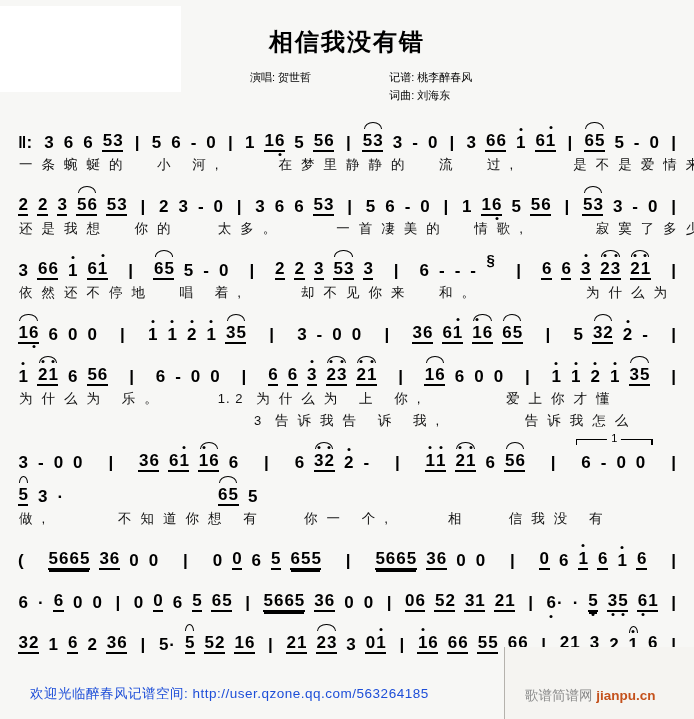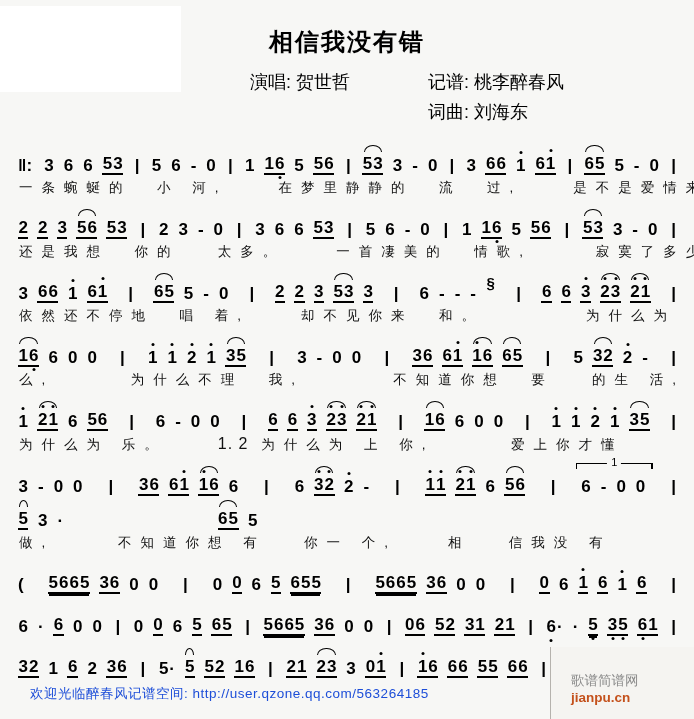"演唱: 贺世哲" .credits { font-size: 18px -> 11px }
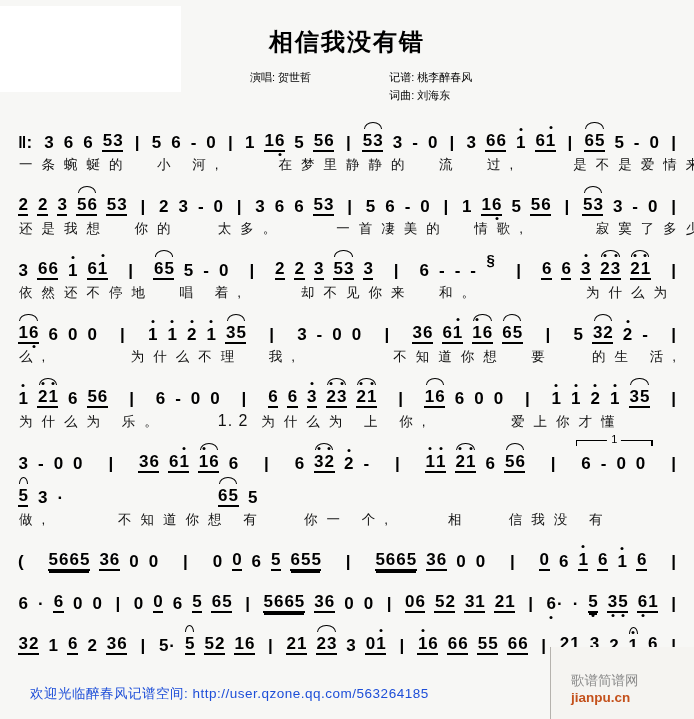"么, 为什么不理 我, 不知道你想 要" div.lyrics { html: <div><span>么, 为什么不理 我, 不知道你想 要 的生 活,</span></div> -> none }
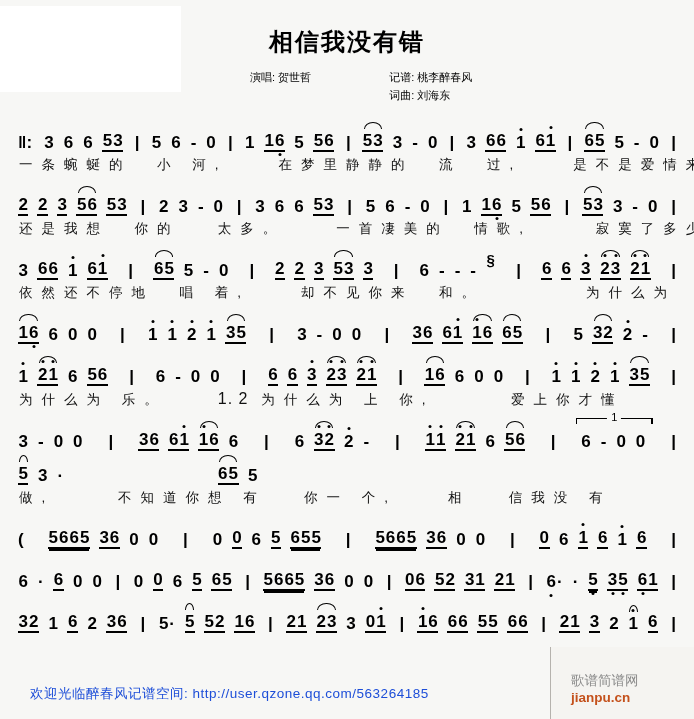"1. 2" .vm { font-size: 16px -> 13px }
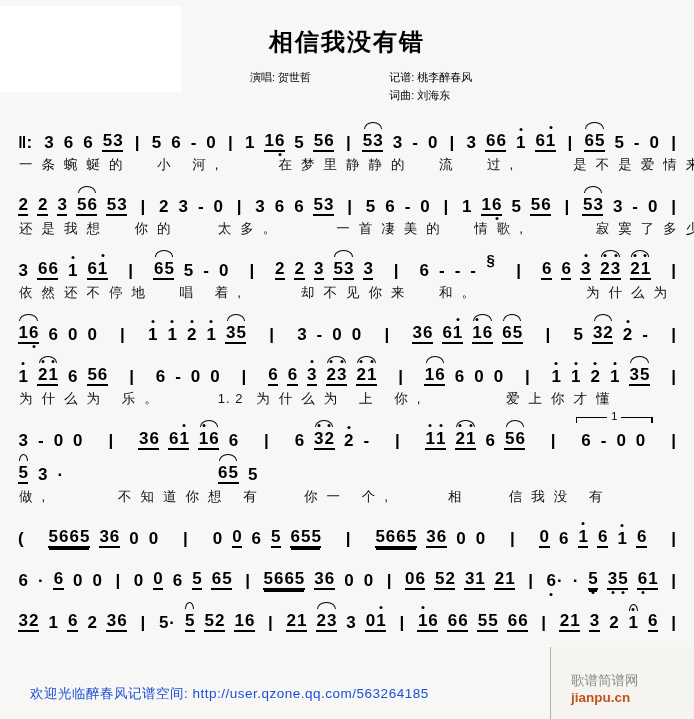"3 告诉我告 诉 我, 告诉我怎么" div.lyrics { html: none -> <div><span>3</span><span> 告诉我告 诉 我, 告诉我怎么</span></div> }
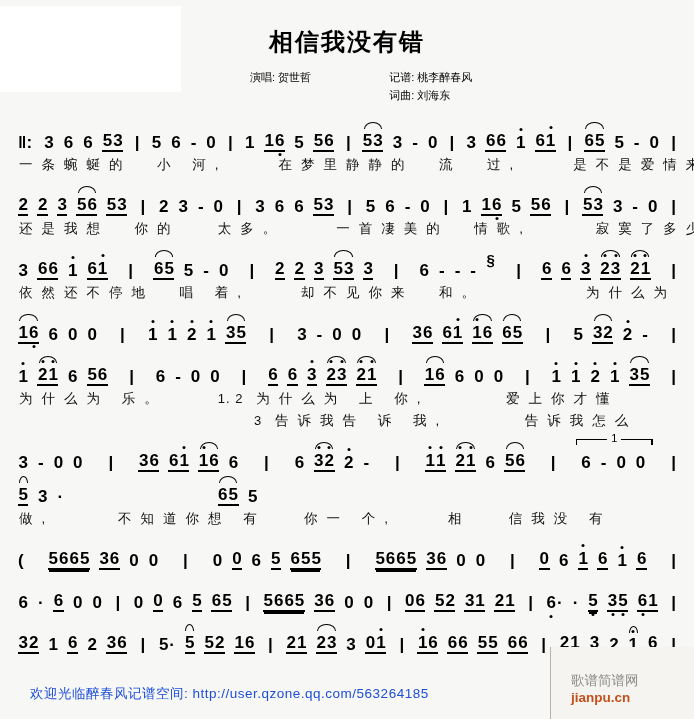"歌谱简谱网 jianpu.cn" .logo-box { width: 144px -> 190px }
